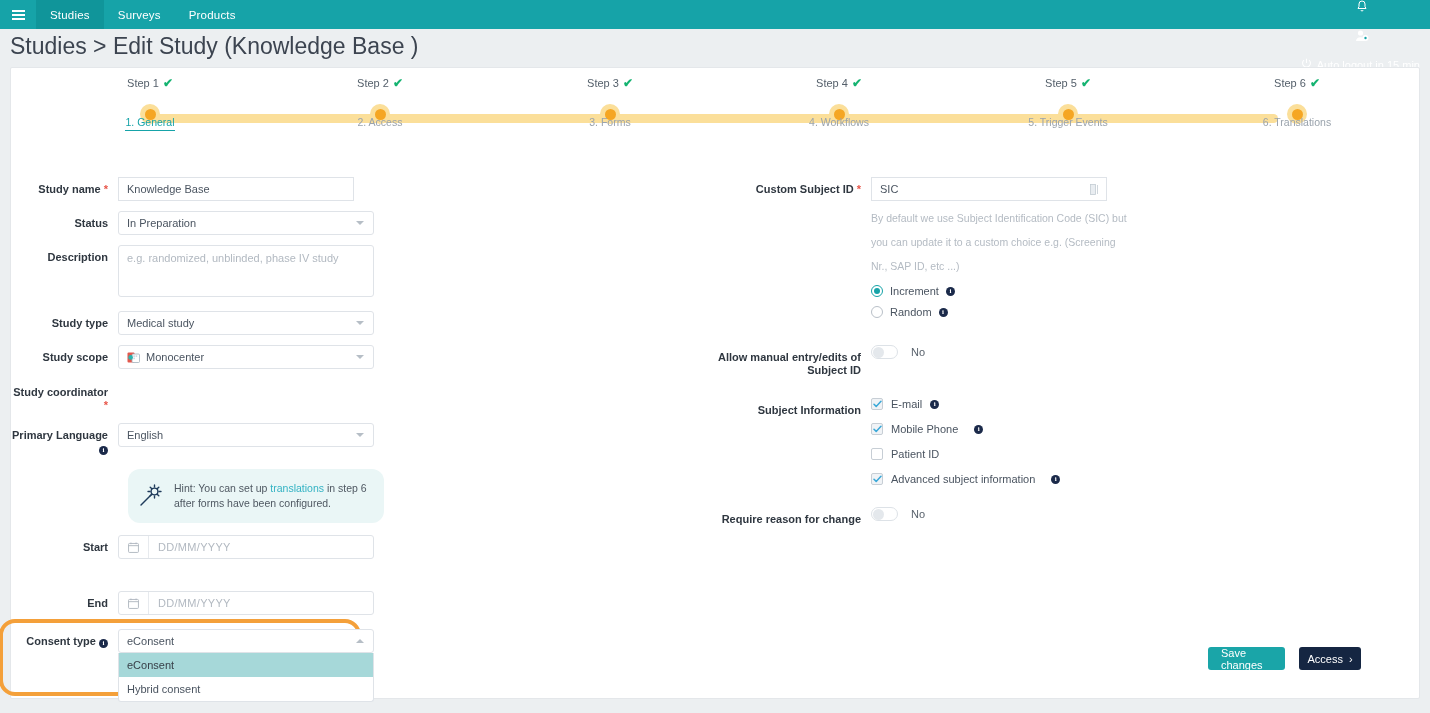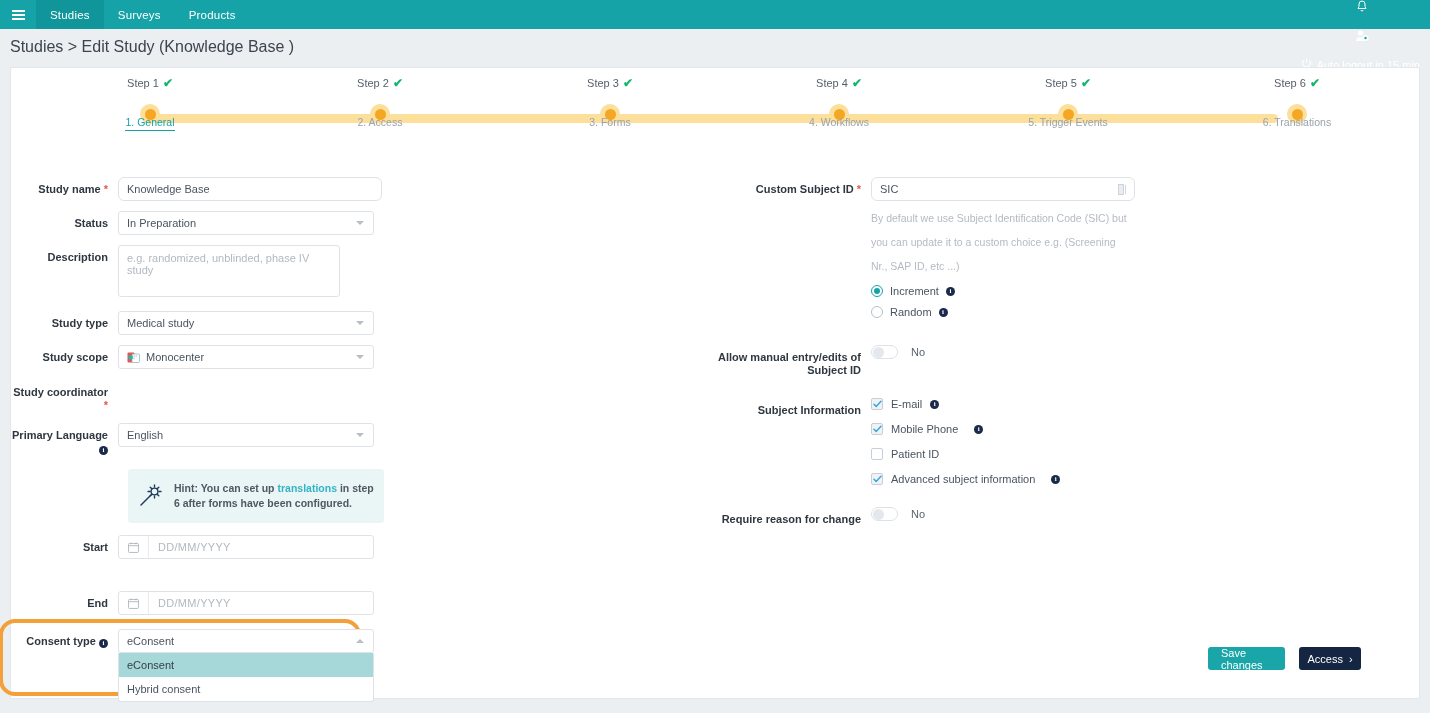"Studies > Edit Study (Knowledge" .breadcrumb { font-size: 16px -> 23px }
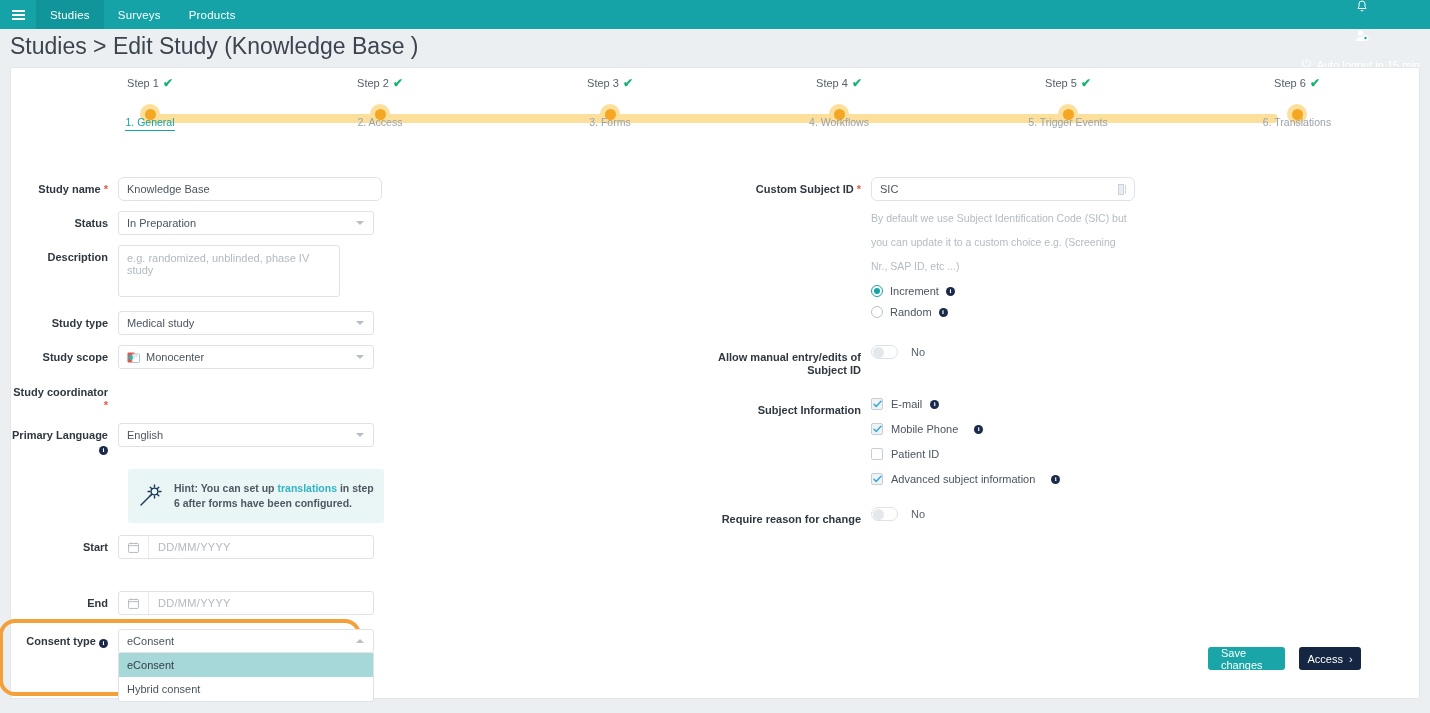"Knowledge Base" .input { border-radius: 6px -> 0; width: 264px -> 236px }
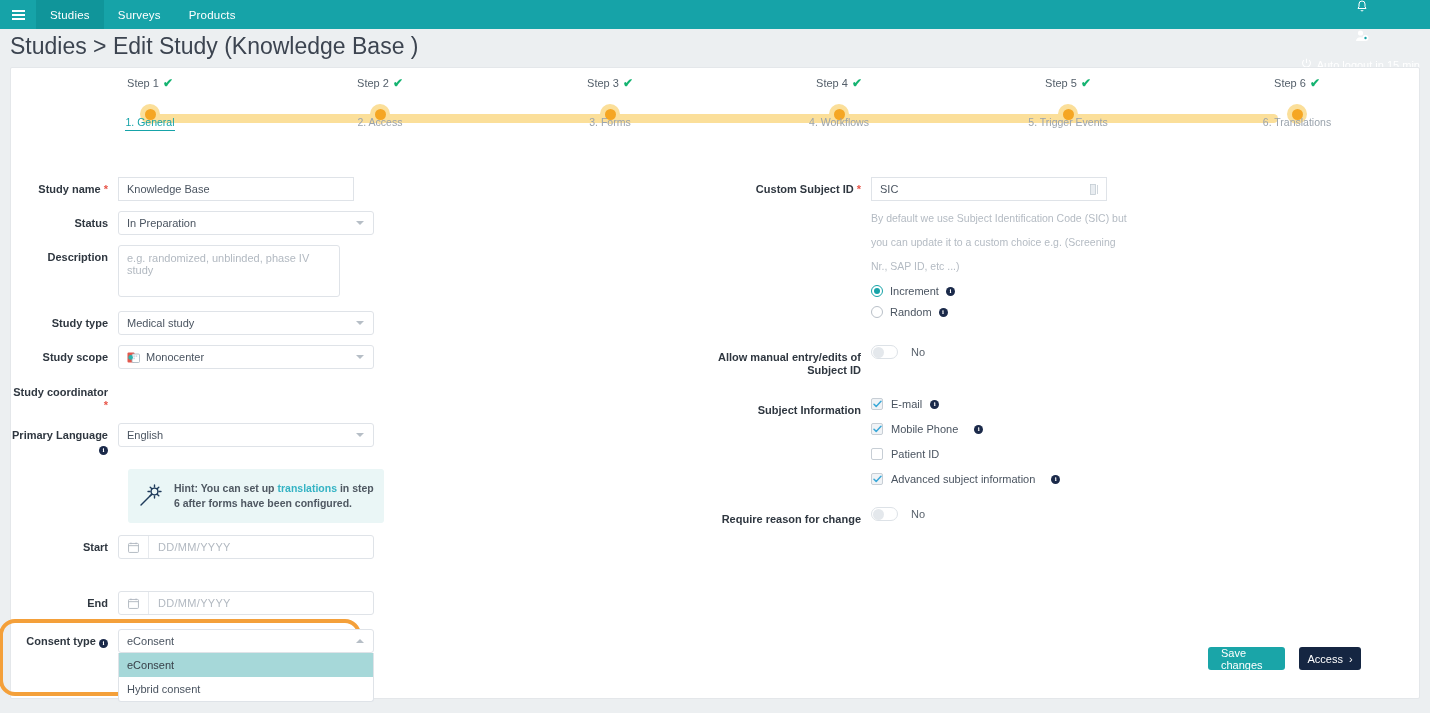"e.g. randomized, unblinded, phase IV" .textarea { width: 222px -> 256px }
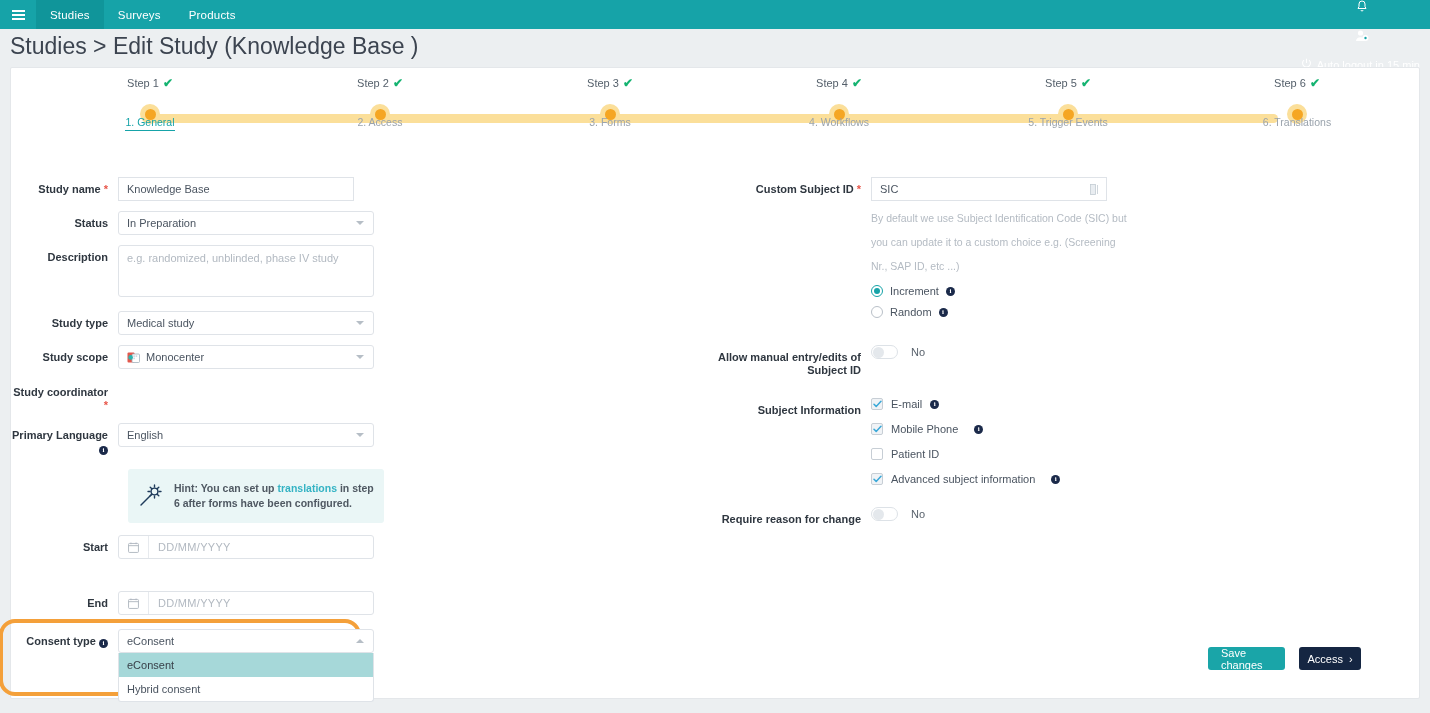"Hint: You can set up" .hintrow { border-radius: 3px -> 12px; font-weight: bold -> none }
